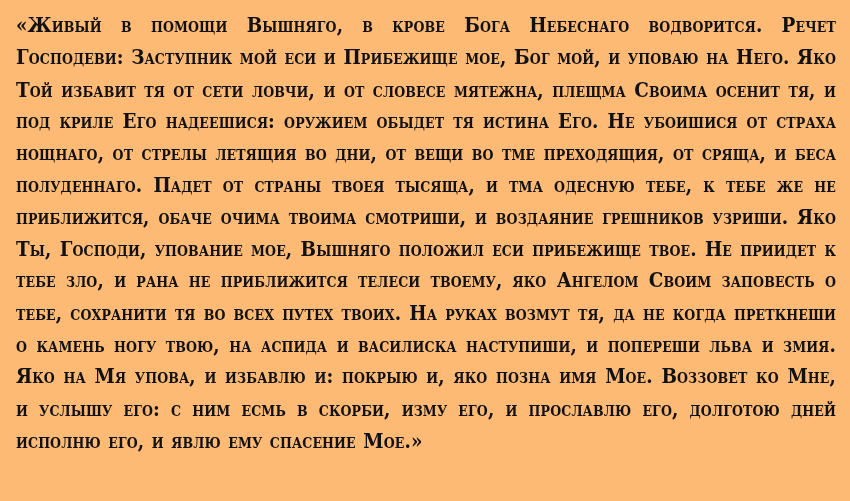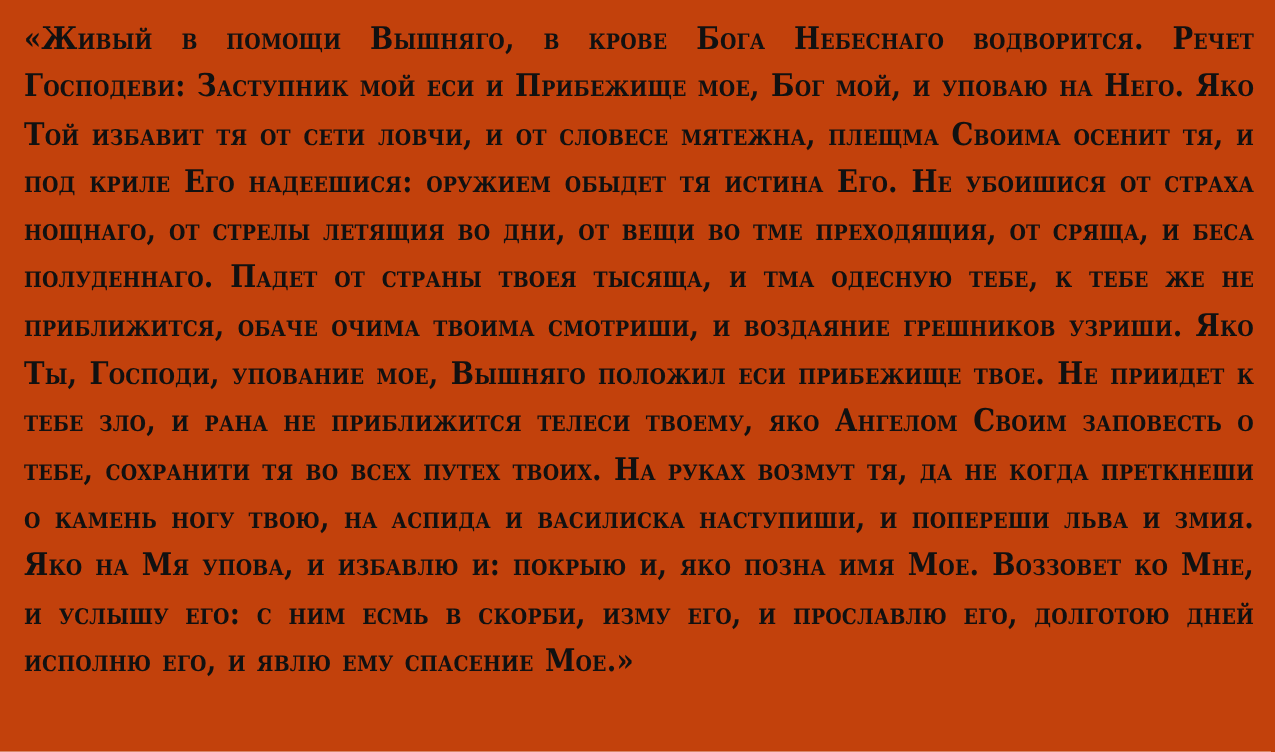"«Живый в помощи Вышняго, в" #page { background: #c2410c -> #fdba74 }
